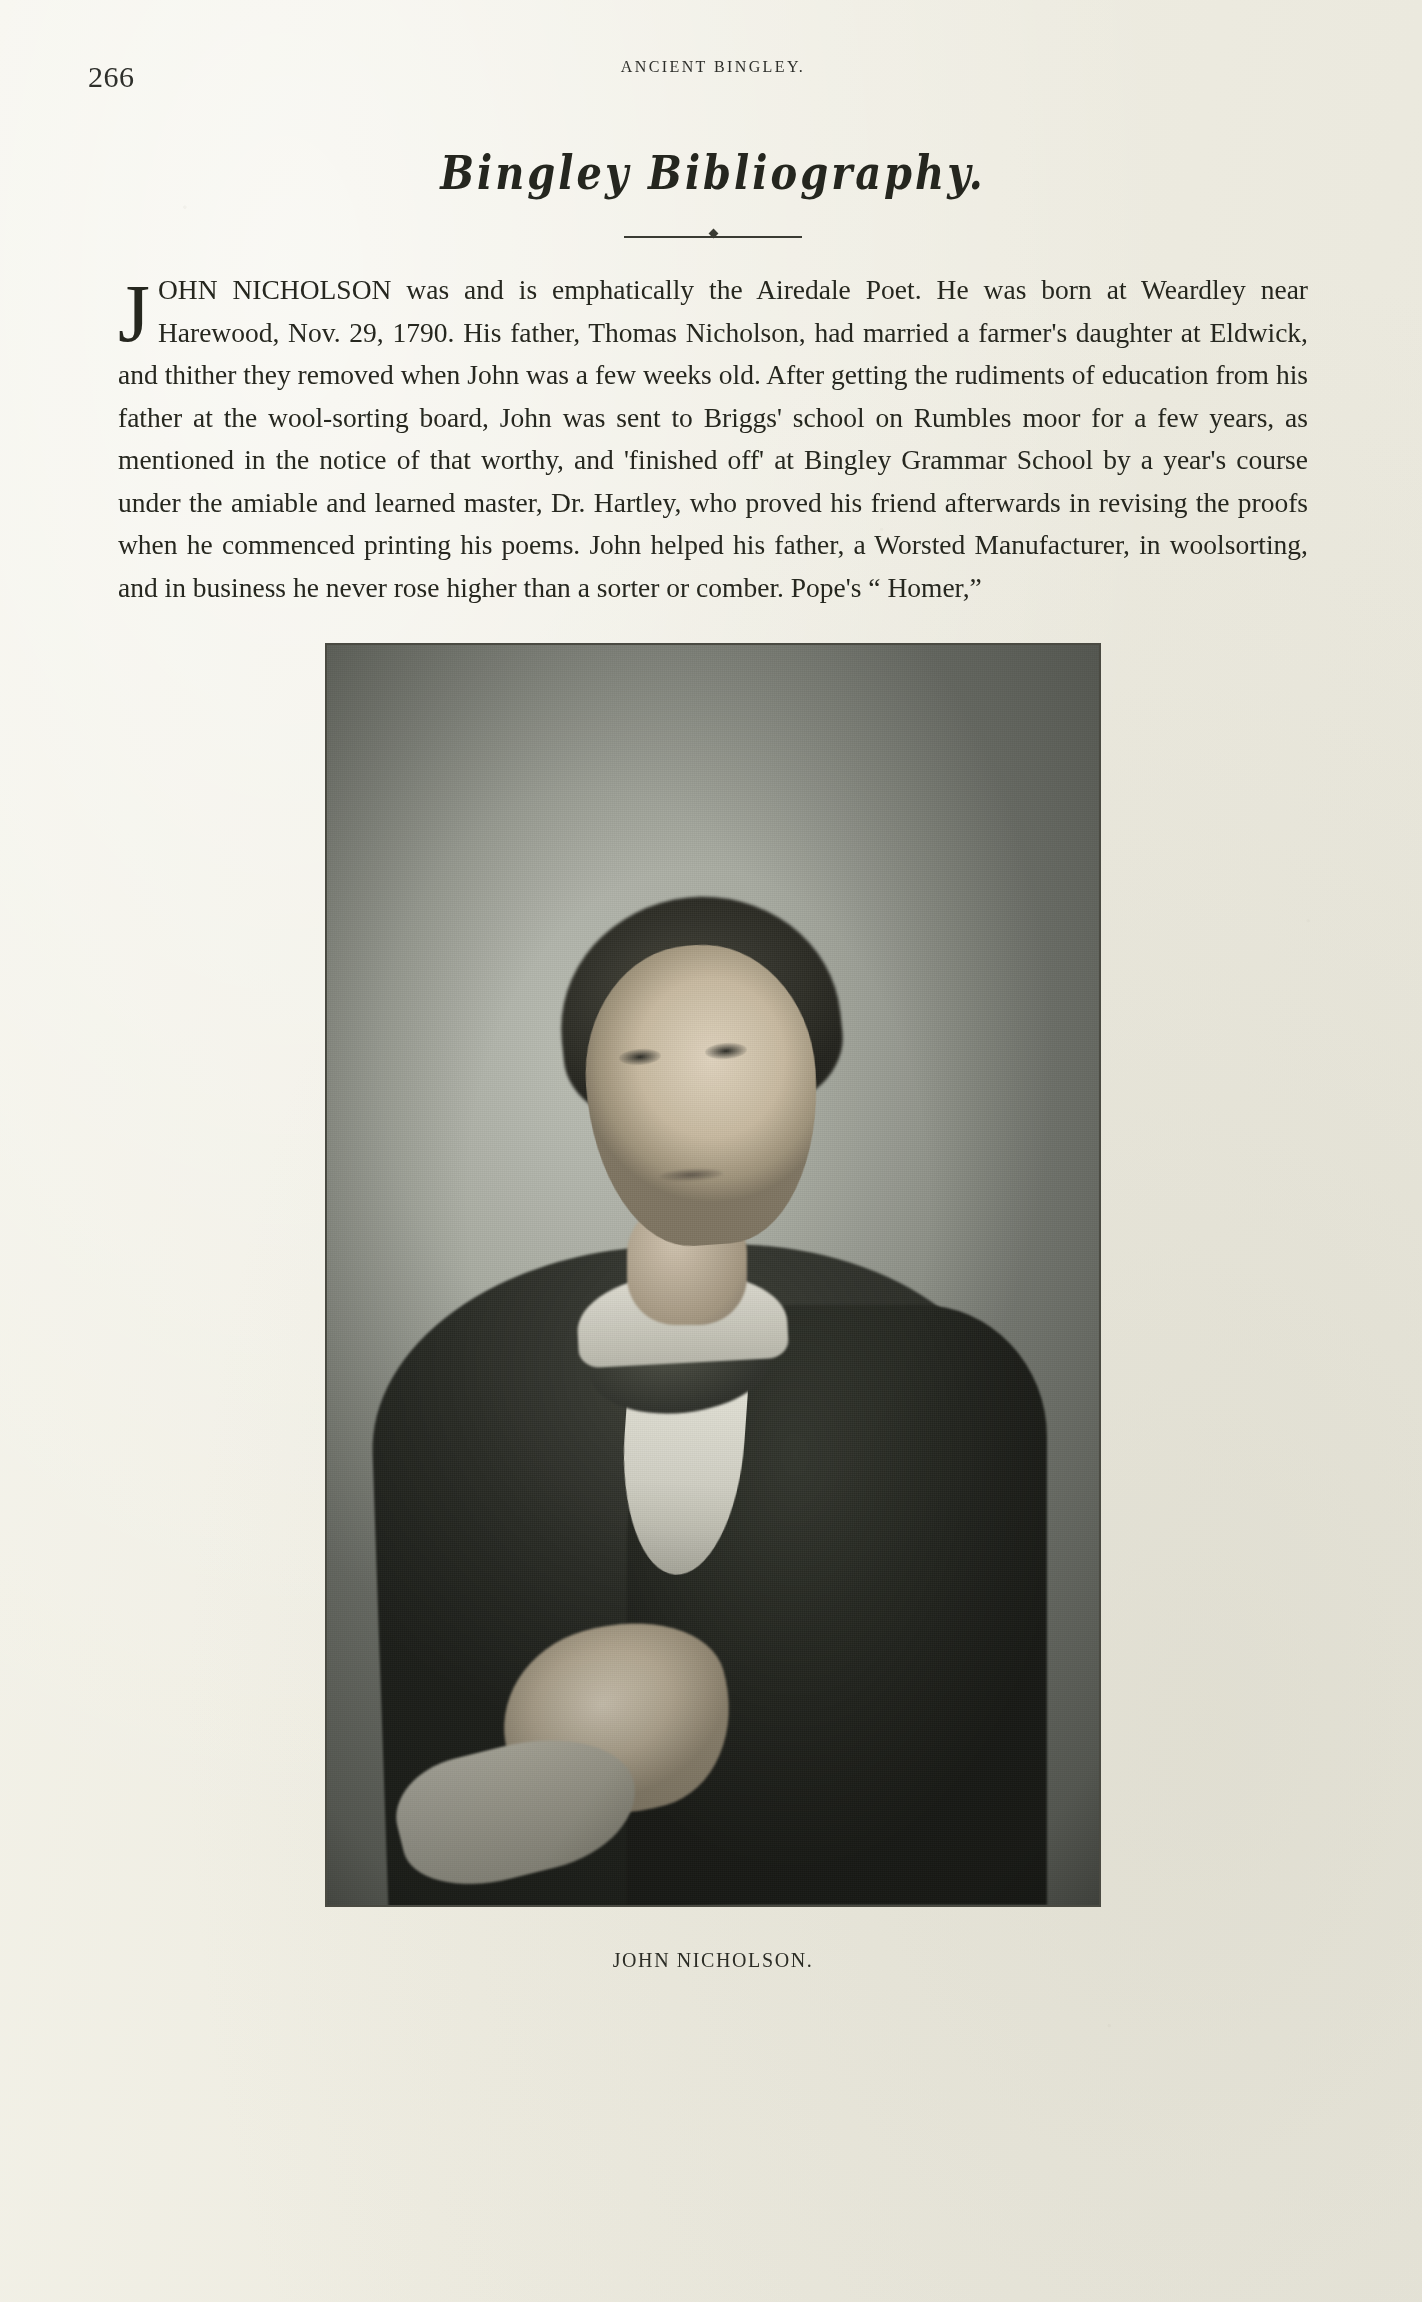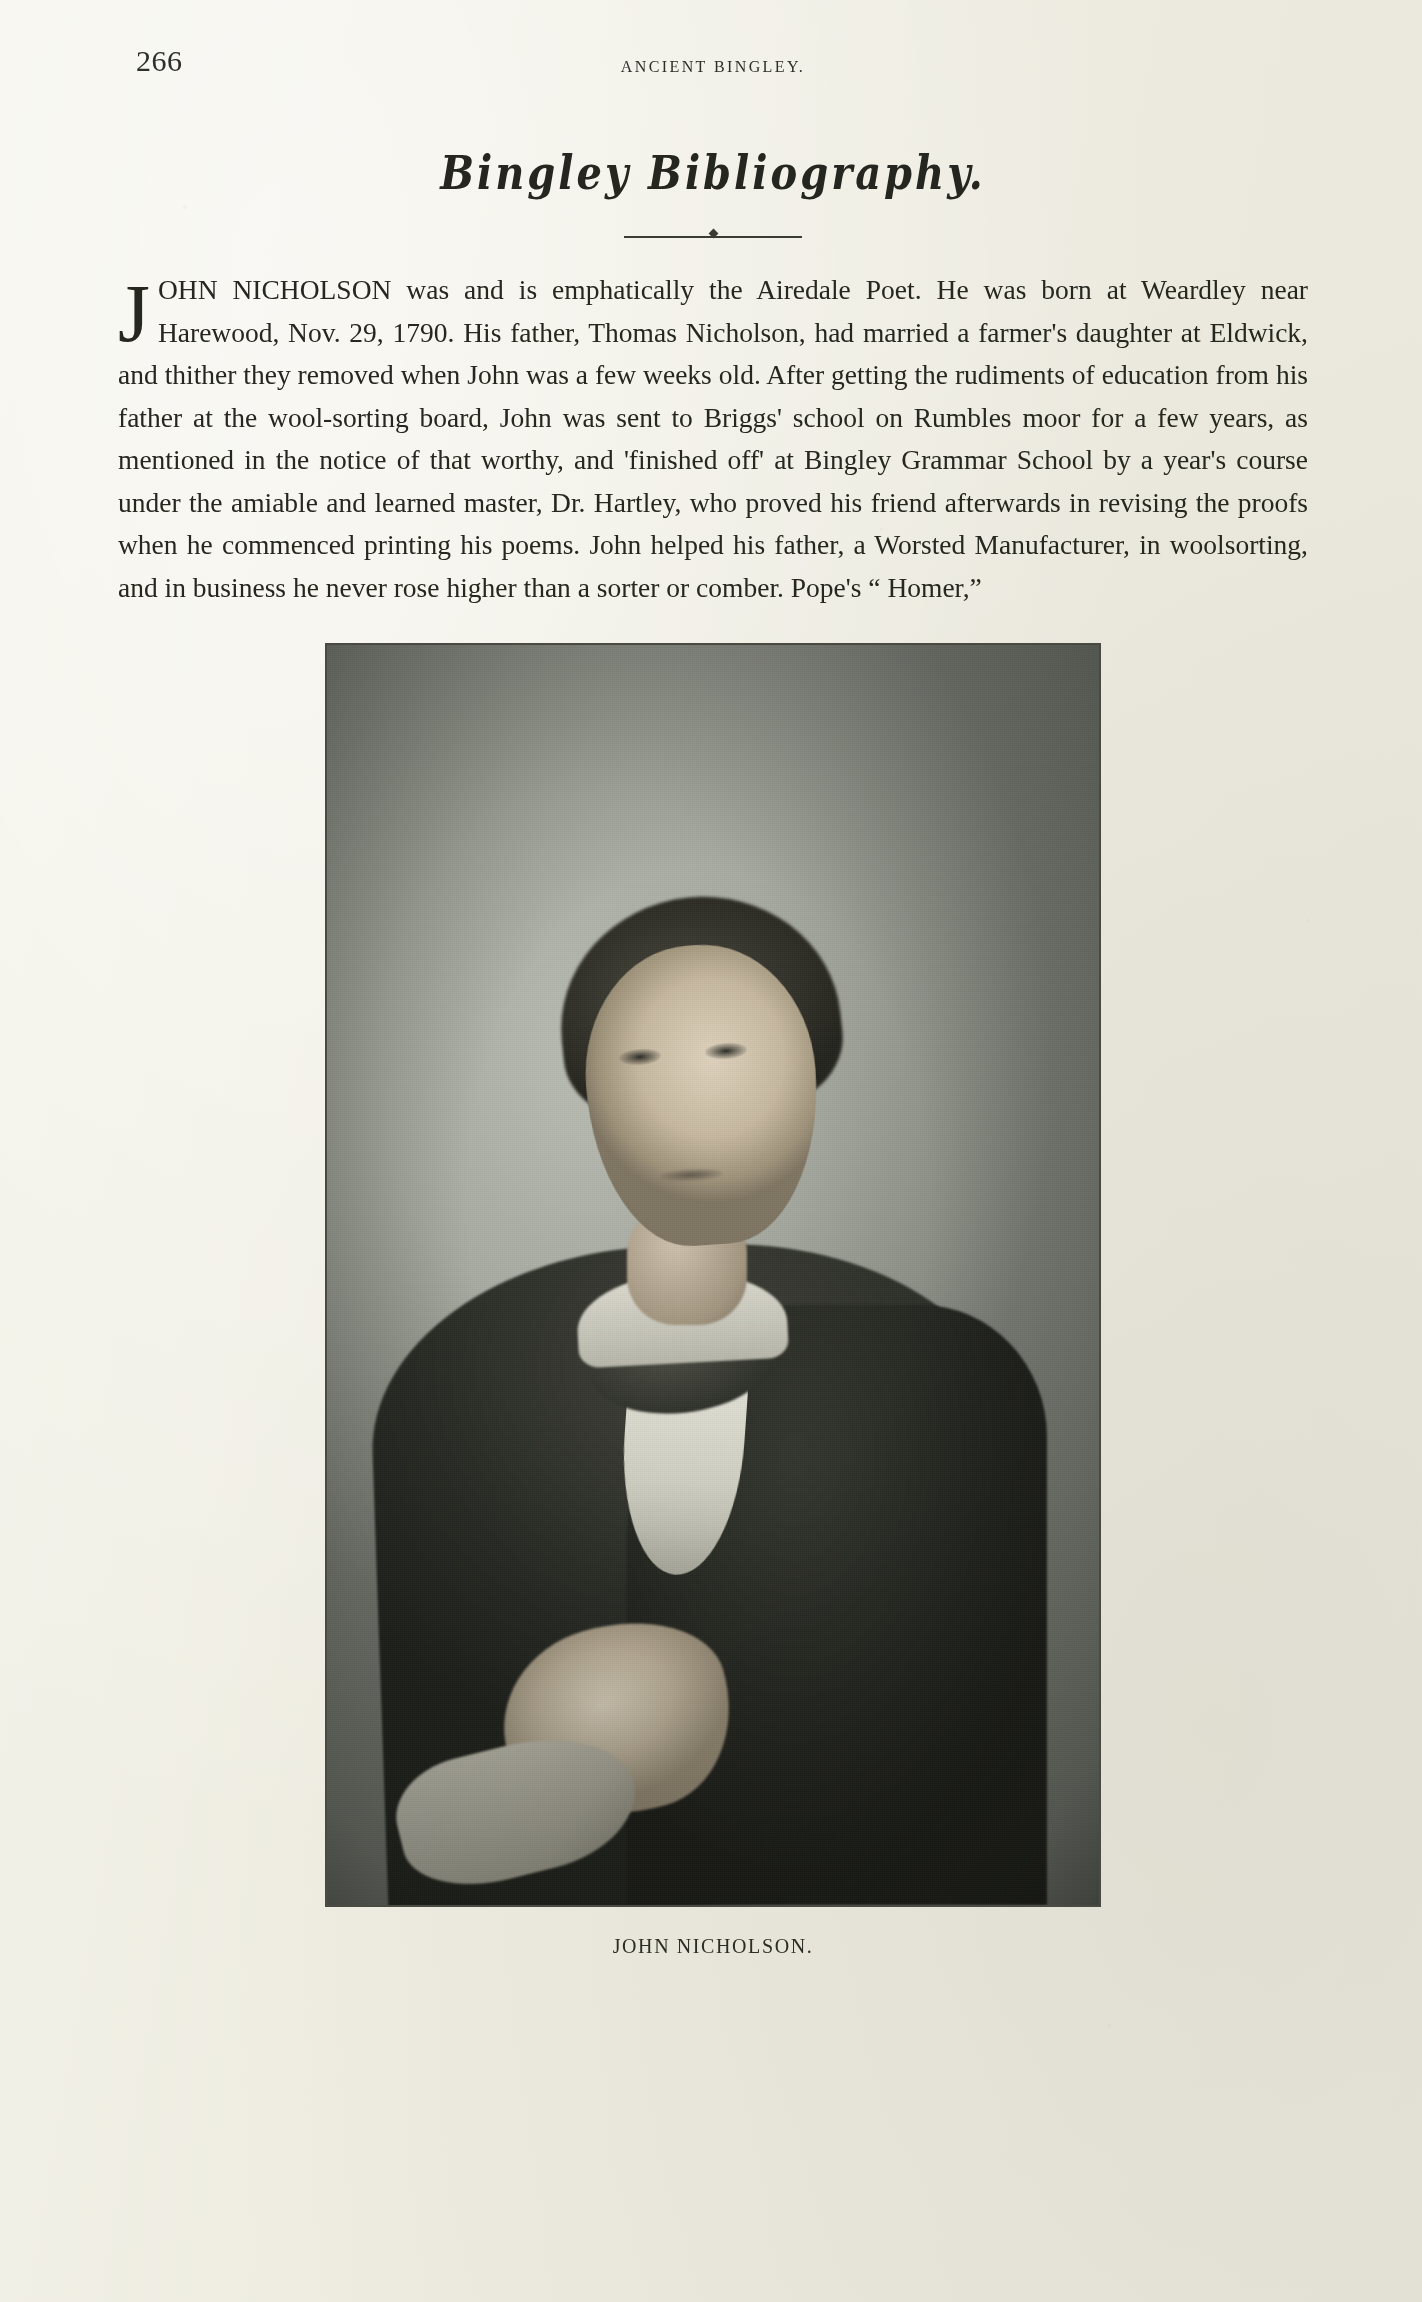"266" .folio { margin-left: 48px -> none; top: 0 -> 16px }
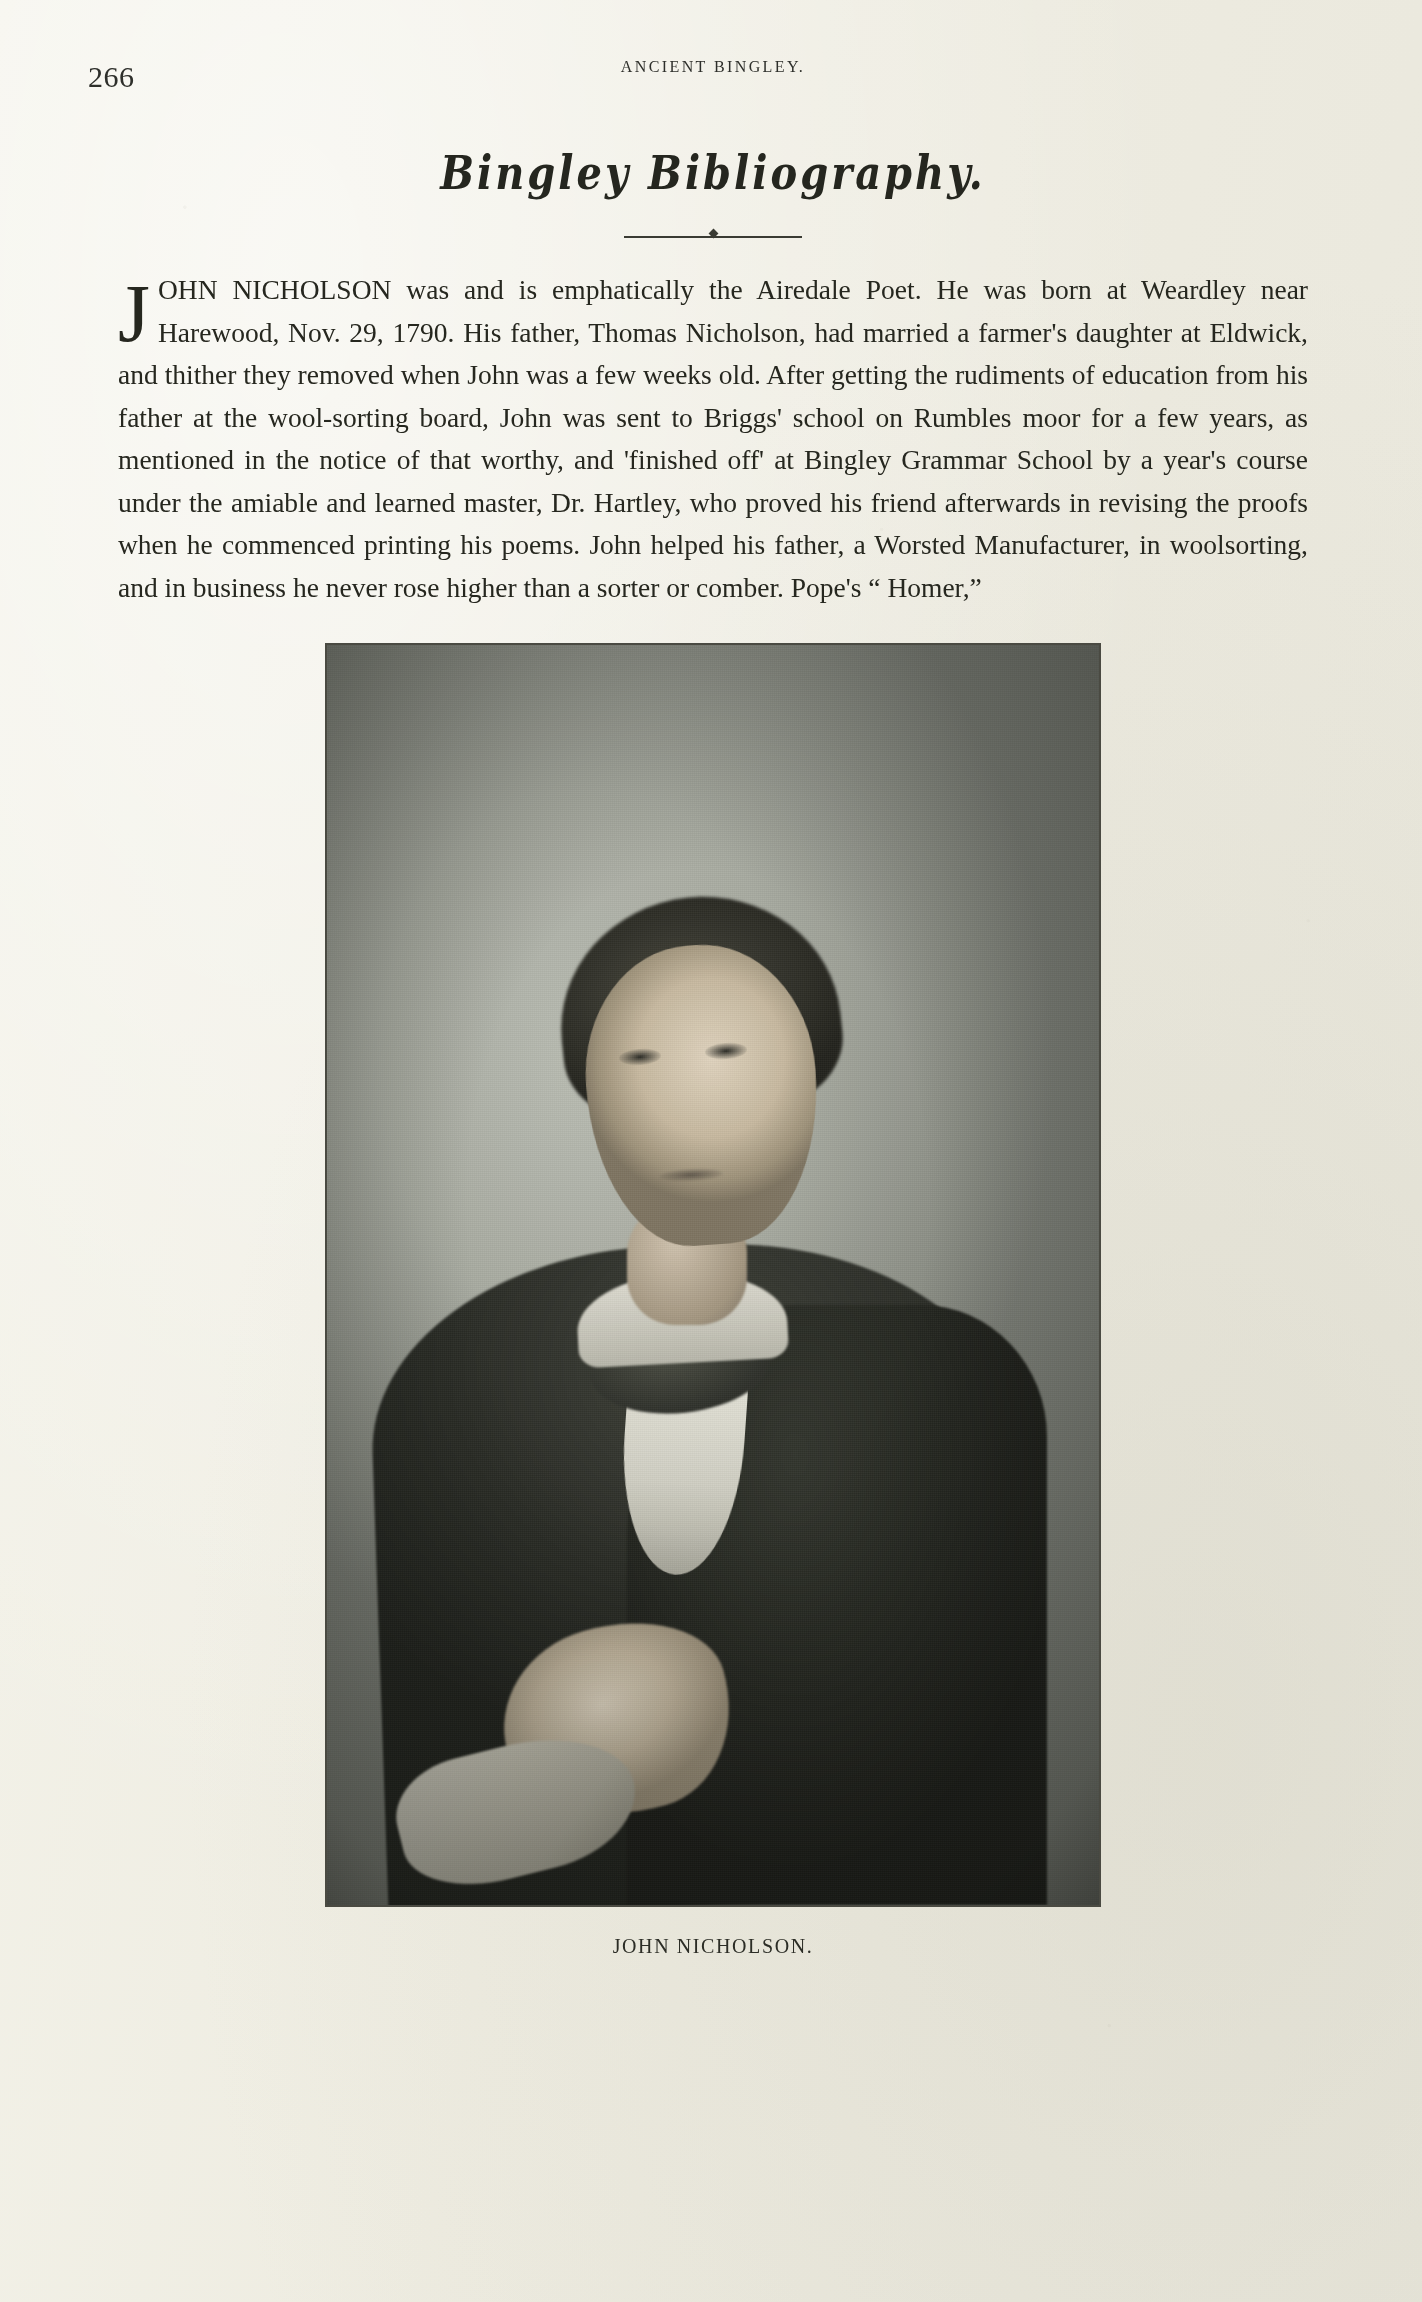"JOHN NICHOLSON." .caption { margin-top: 28px -> 42px }
